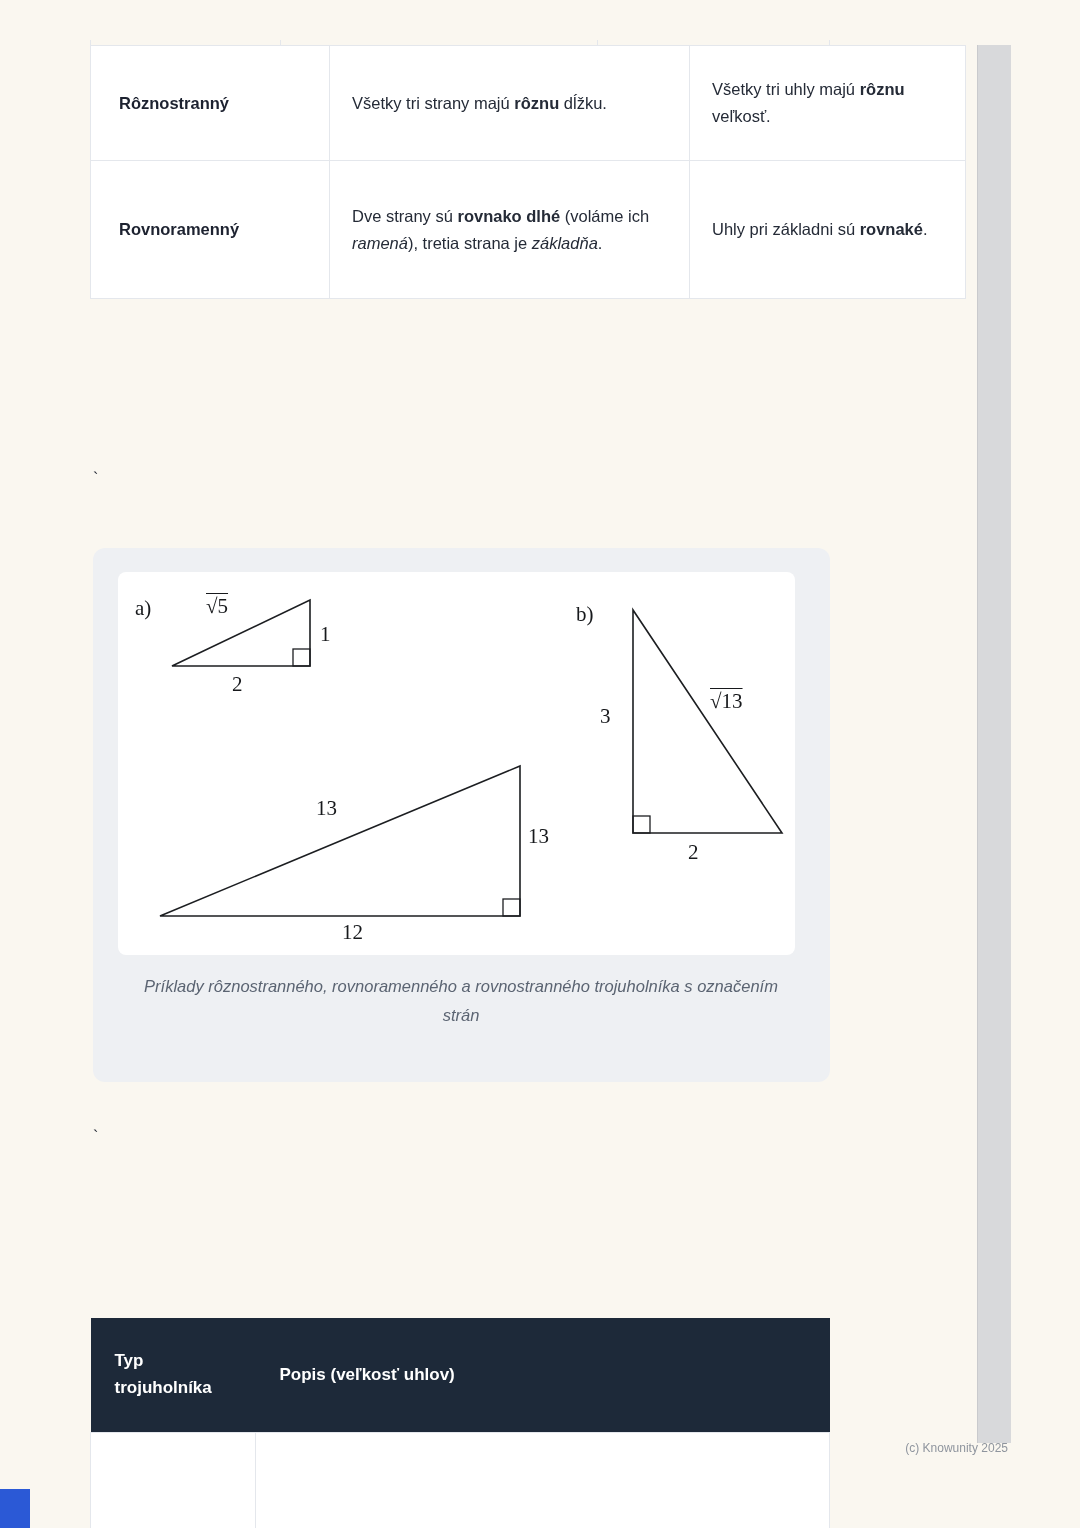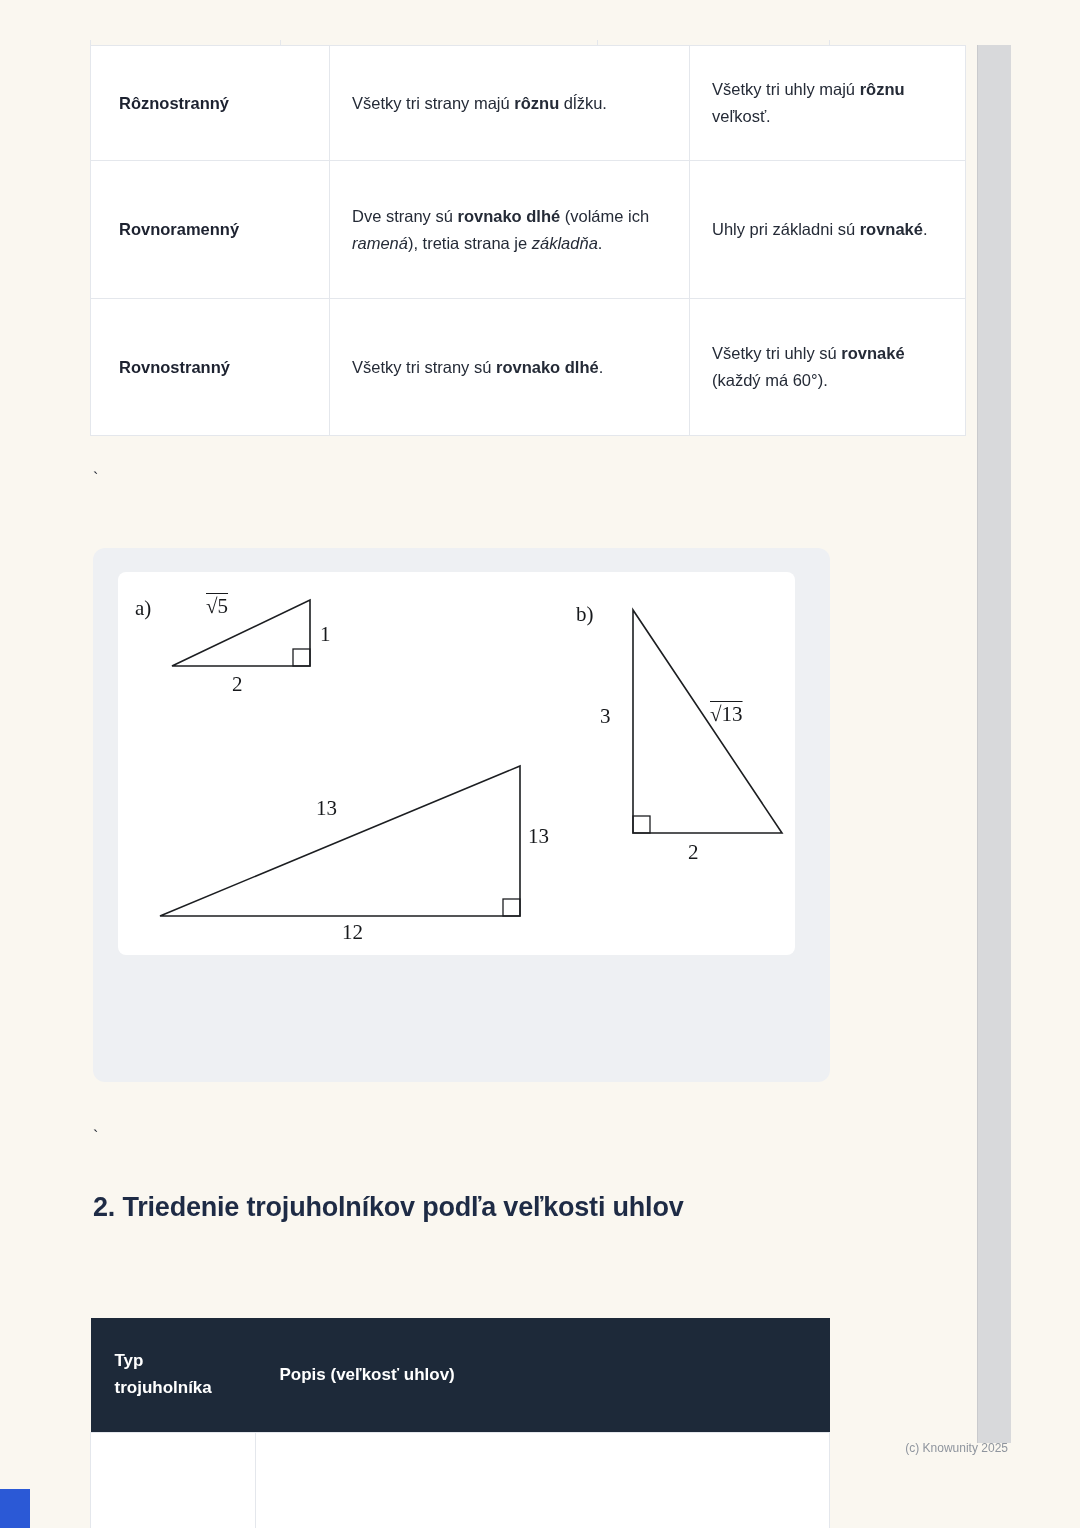"Rovnostranný" tr.r3 { html: <tr> <td>Rovnostranný</td> <td><span>Všetky tri strany sú </span><span>rovnako dlhé</span><span>.</span></td> <td><span>Všetky tri uhly sú </span><span>rovnaké</span><span> (každý má 60°).</span></td> </tr> -> none }
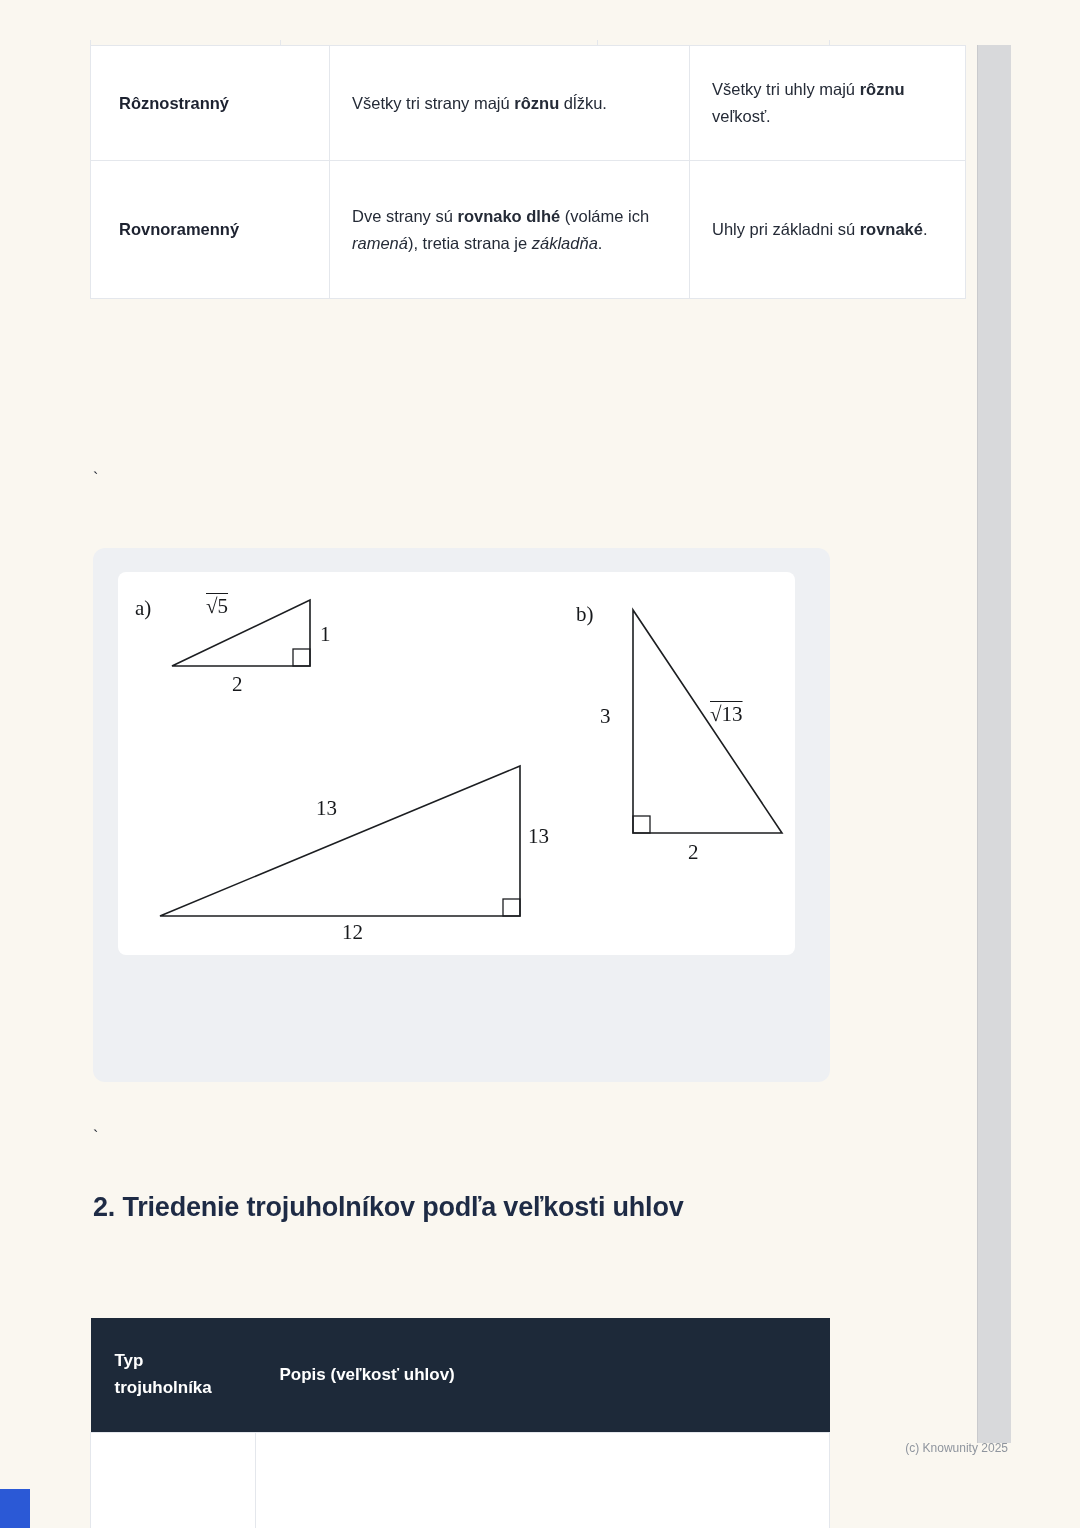"√13" div.tri-label { top: 130px -> 117px }
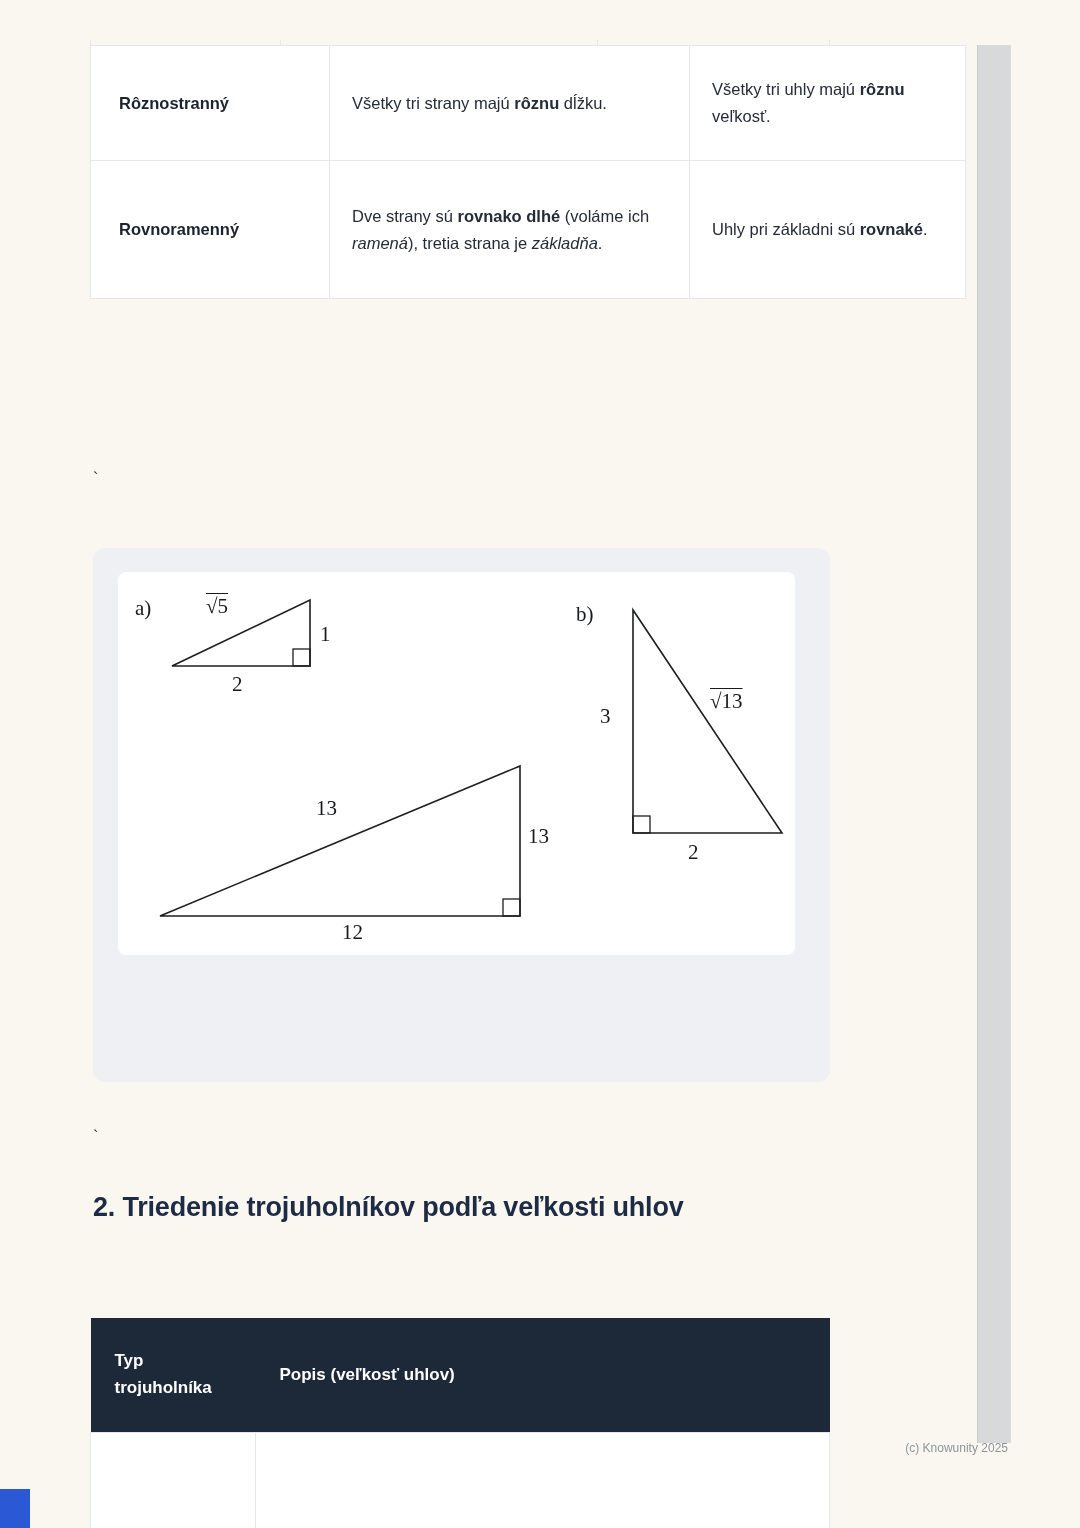"Príklady rôznostranného, rovnoramenného" div.caption { html: none -> <div>Príklady rôznostranného, rovnoramenného a rovnostranného trojuholníka s označením strán</div> }
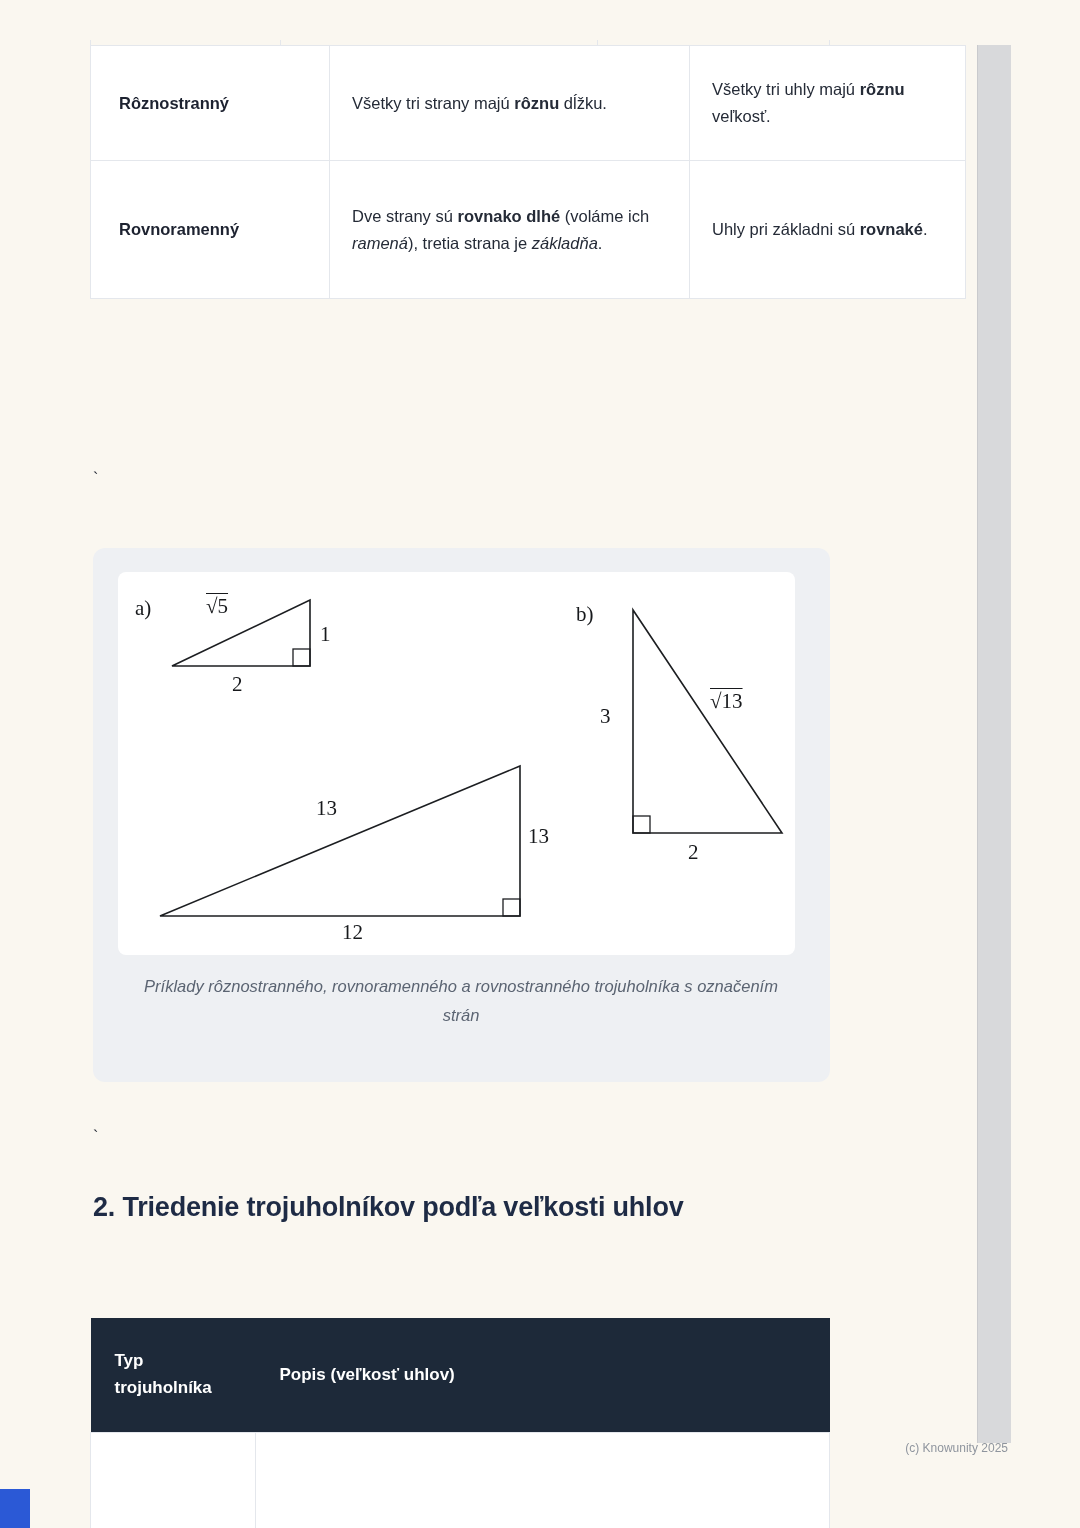"2. Triedenie trojuholníkov podľa" h2.heading { html: <h2>2. Triedenie trojuholníkov podľa veľkosti uhlov</h2> -> none }
